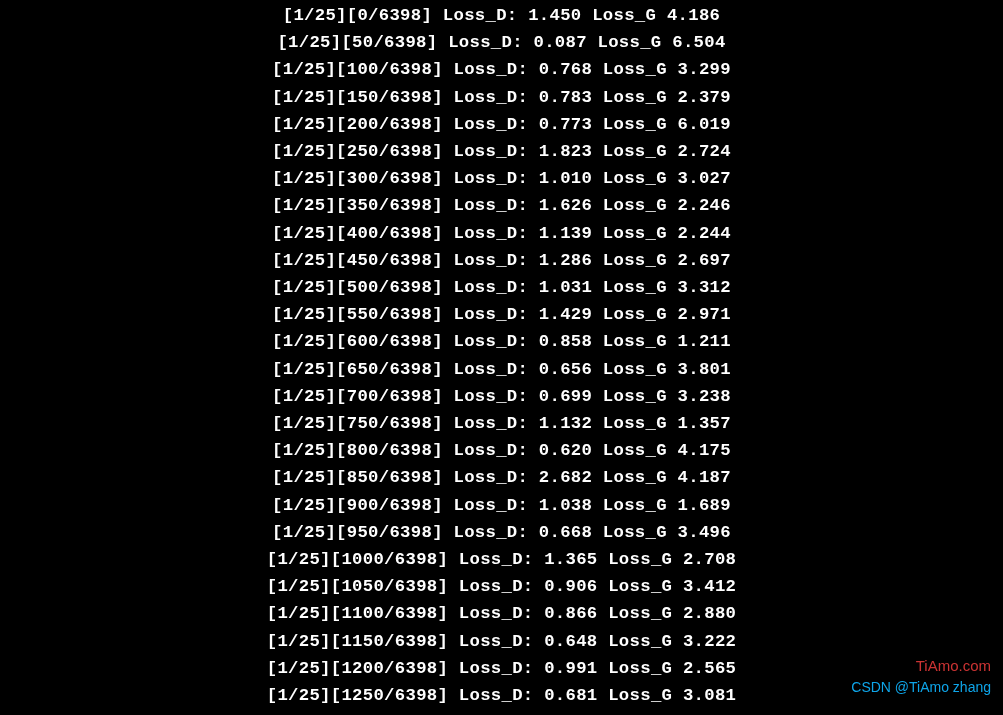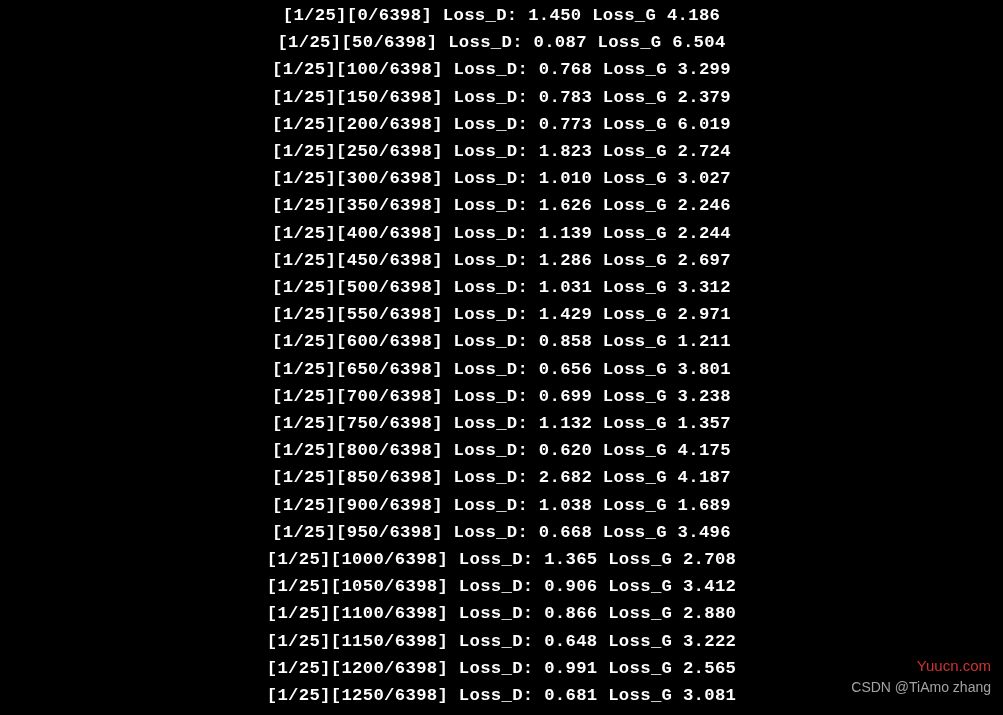"Yuucn.com" div.watermark-site { text: Yuucn.com -> TiAmo.com }
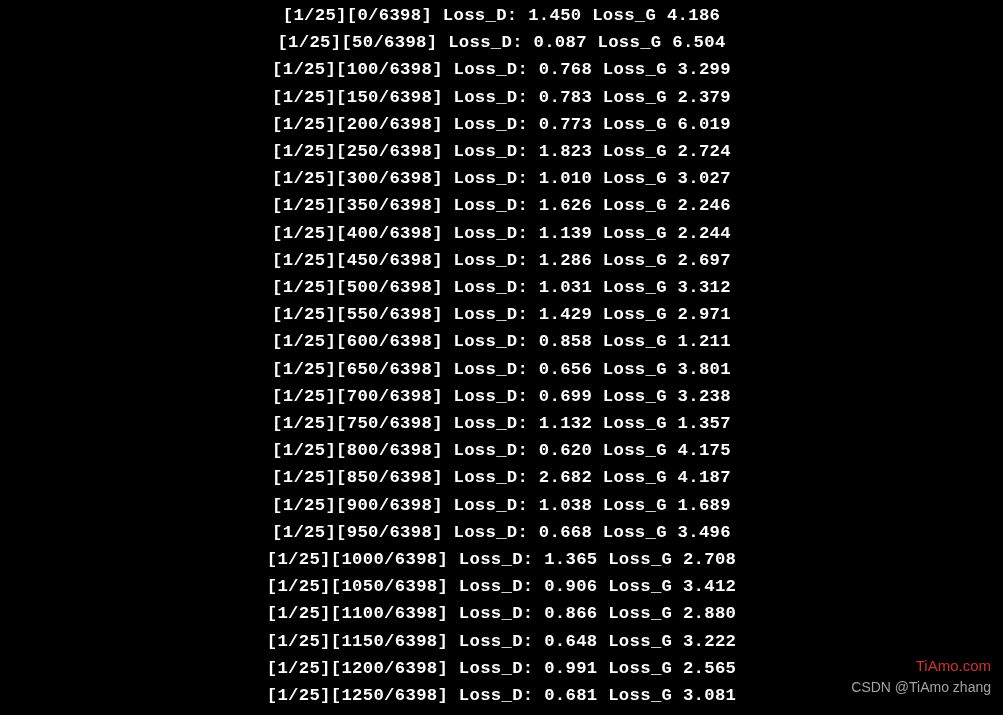"CSDN @TiAmo zhang" .watermark-author { color: #a3a3a3 -> #0ea5e9 }
